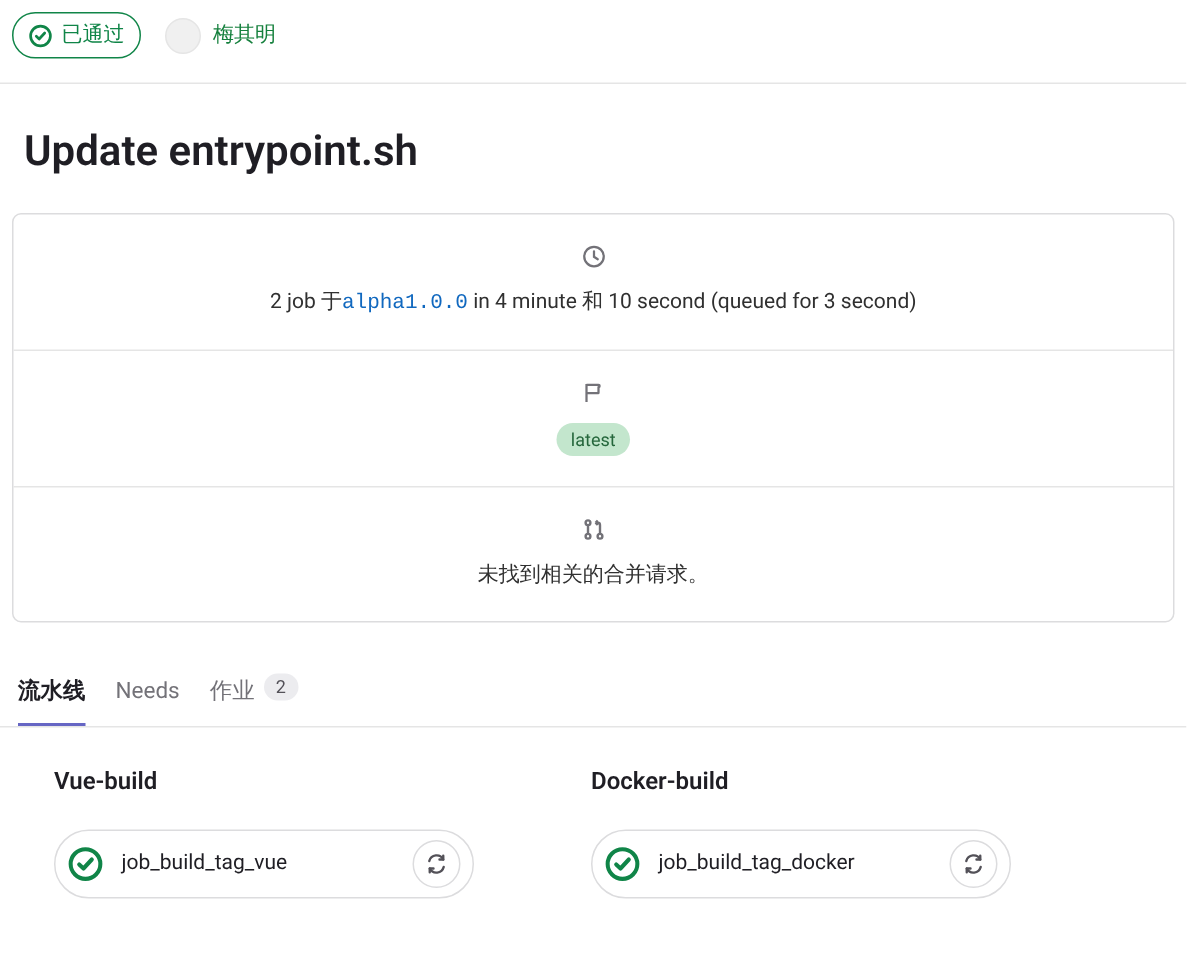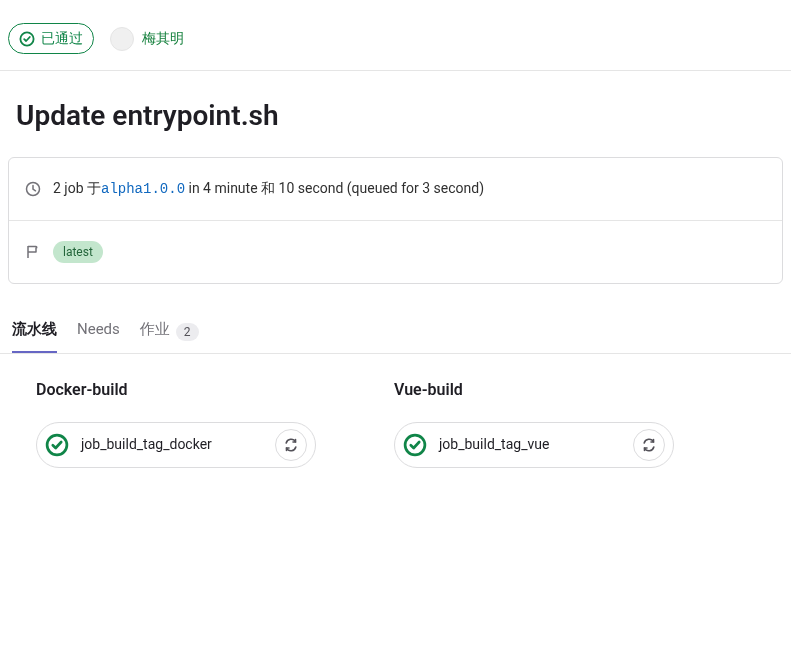"已通过" .header-row { padding: 23px 8px 16px -> 8px 8px 16px }
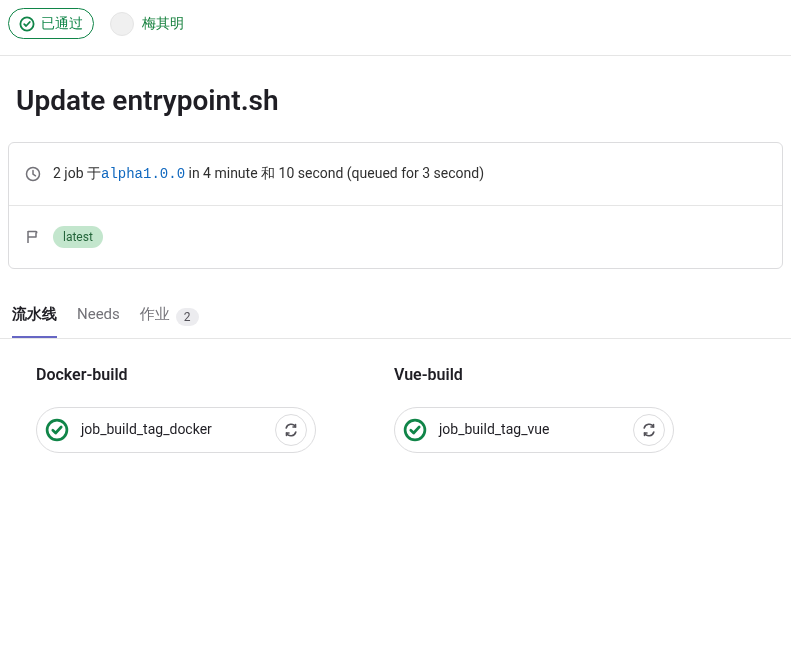"2 job 于alpha1.0.0 in 4" .info-row { flex-direction: none -> column }
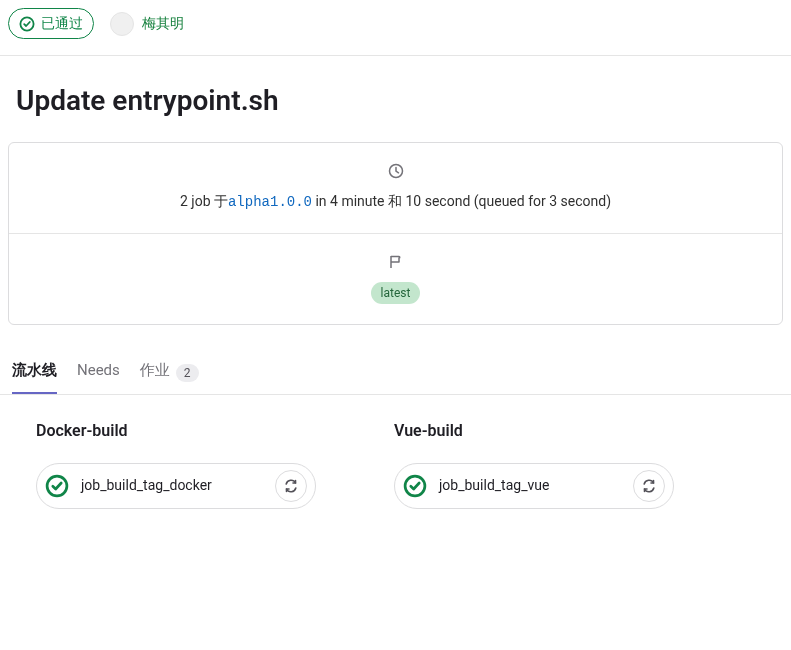"未找到相关的合并请求。" div.info-row { html: none -> <div> <svg> <circle></circle> <circle></circle> <circle></circle> <path></path> </svg> <span>未找到相关的合并请求。</span> </div> }
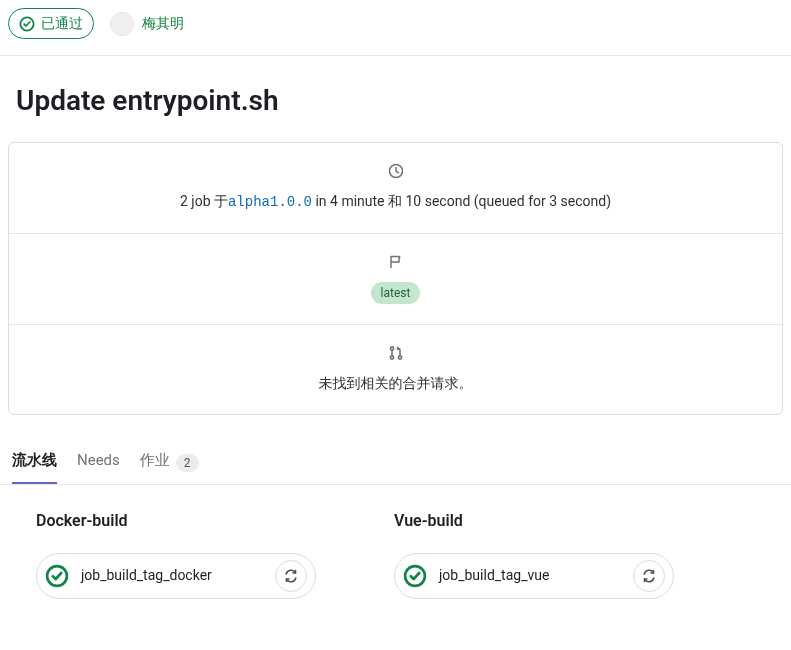"流水线" .tab { align-items: flex-end -> flex-start }
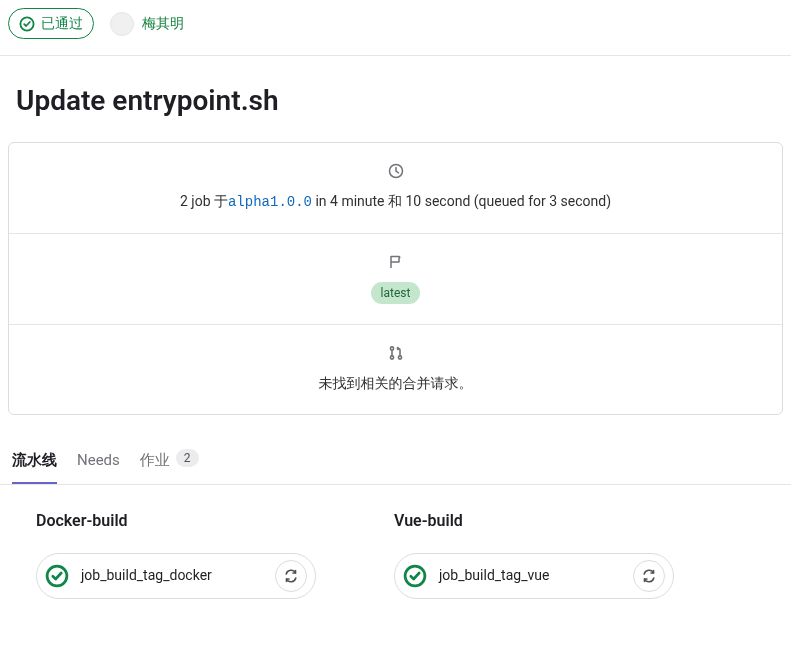"Docker-build" div.stage { order: before "Vue-build" -> after "Vue-build" }
